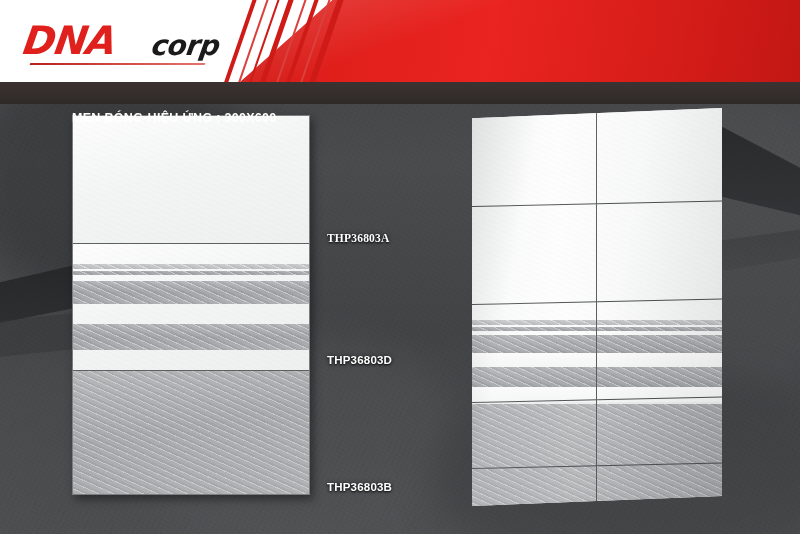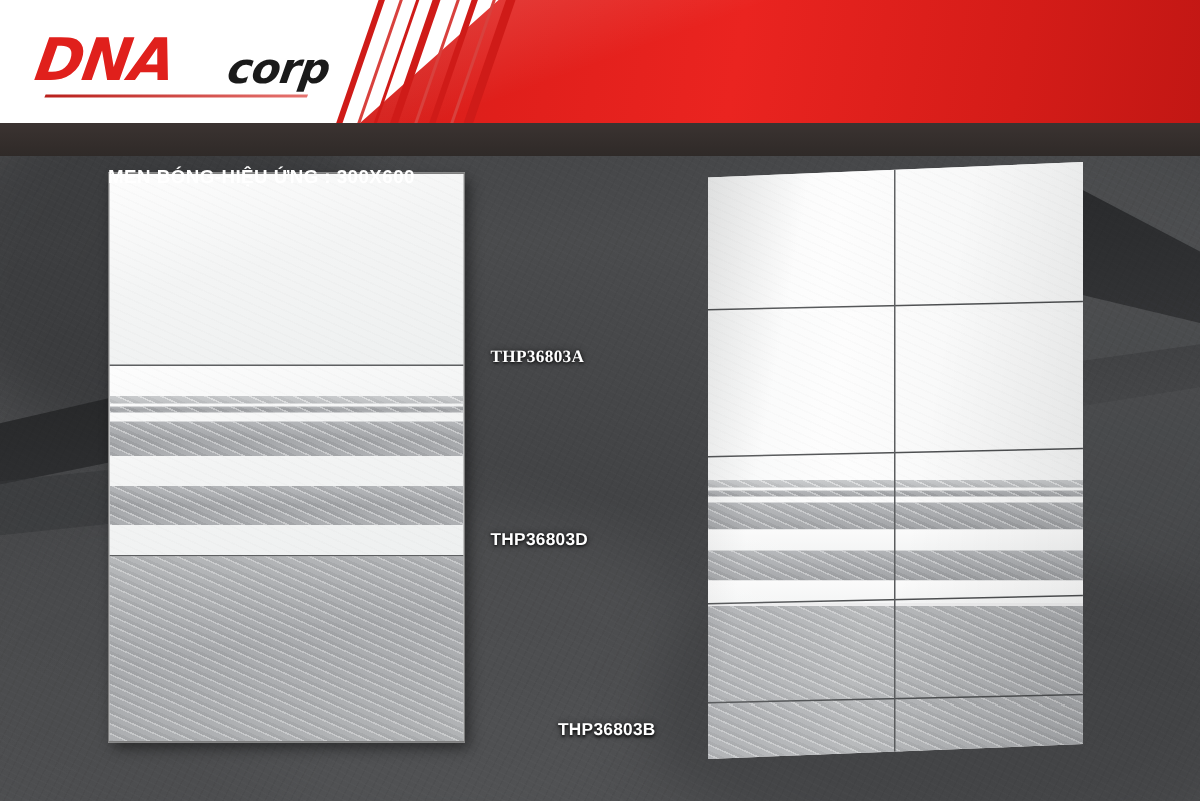"THP36803B" .lbl-b { margin-left: 45px -> none }
